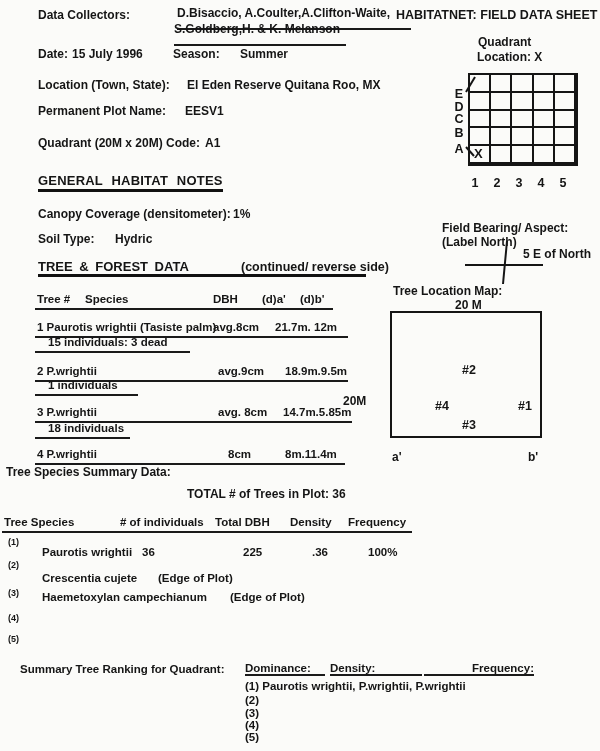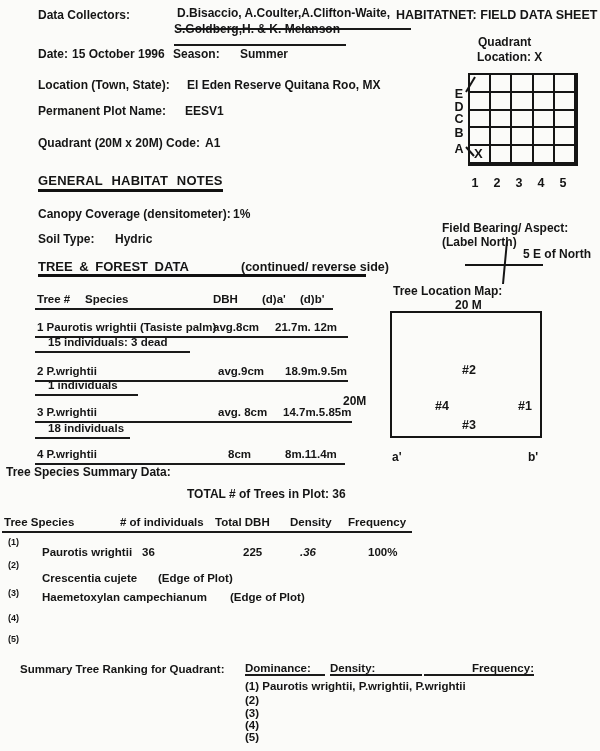"15 October 1996" span.abs { text: October -> July }
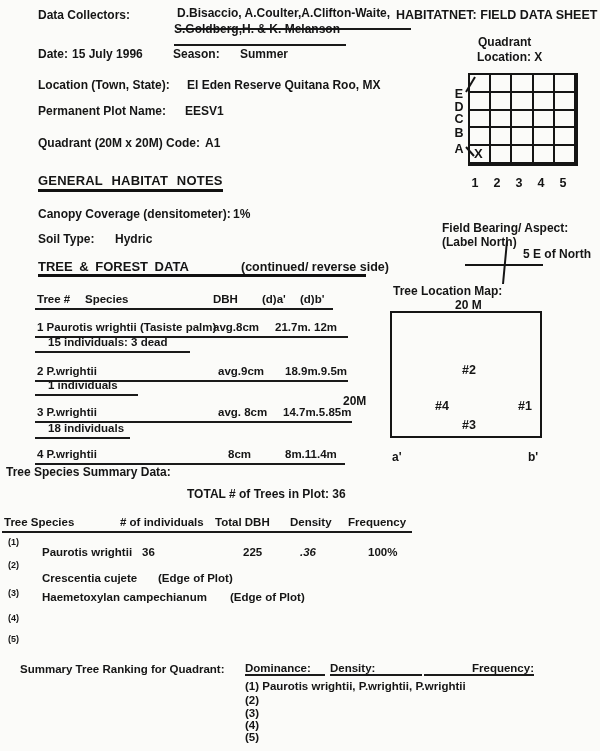".36" span.abs { font-style: italic -> none; left: 300px -> 312px }
